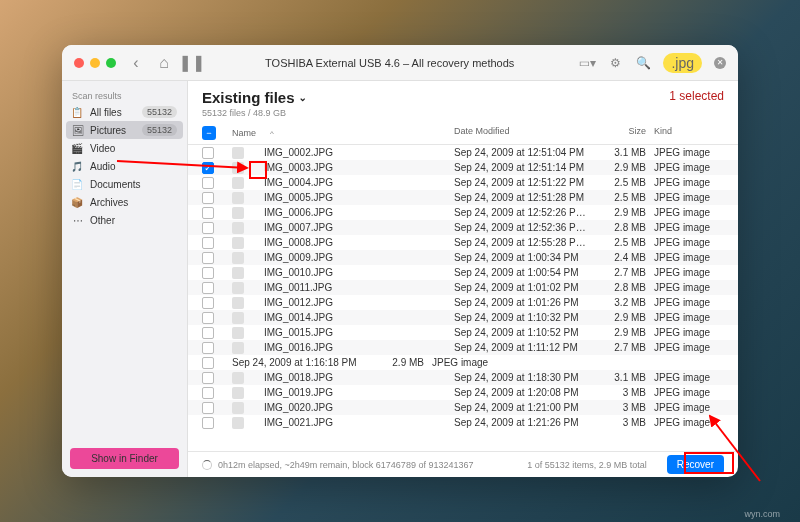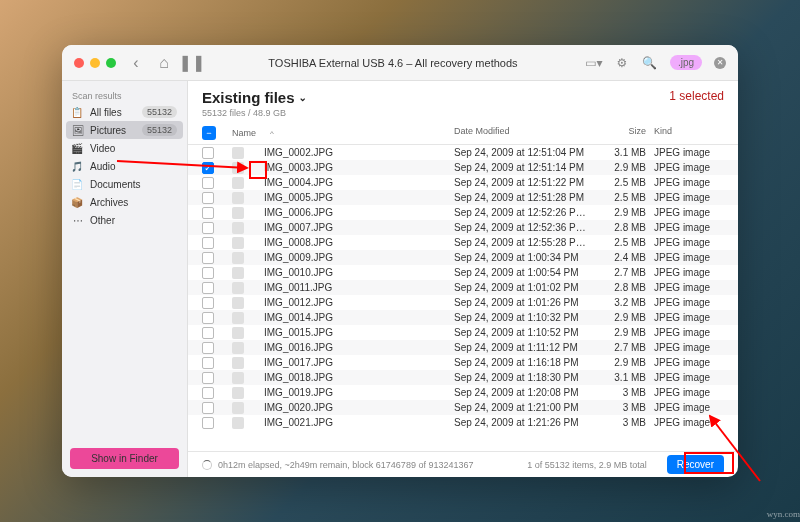".jpg" .search-pill { background: #f0abfc -> #fde047; font-size: 10px -> 14px }
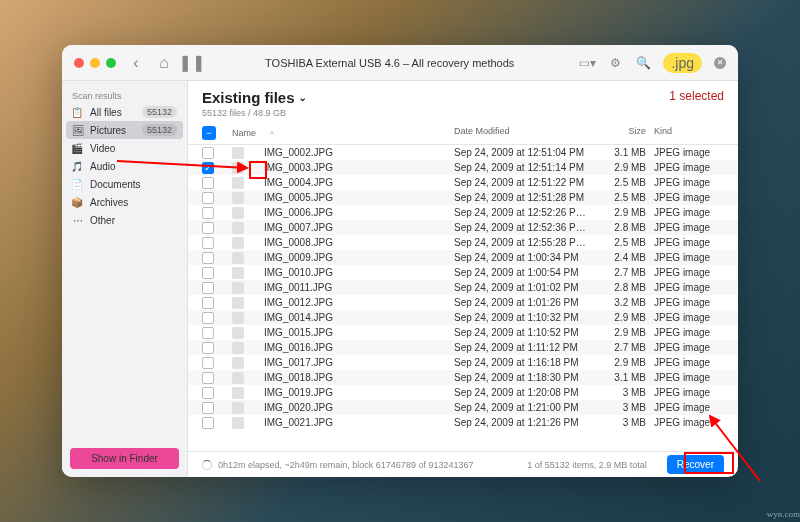"IMG_0017.JPG" div.col-name { html: <div> <span></span> <span>IMG_0017.JPG</span> </div> -> none }
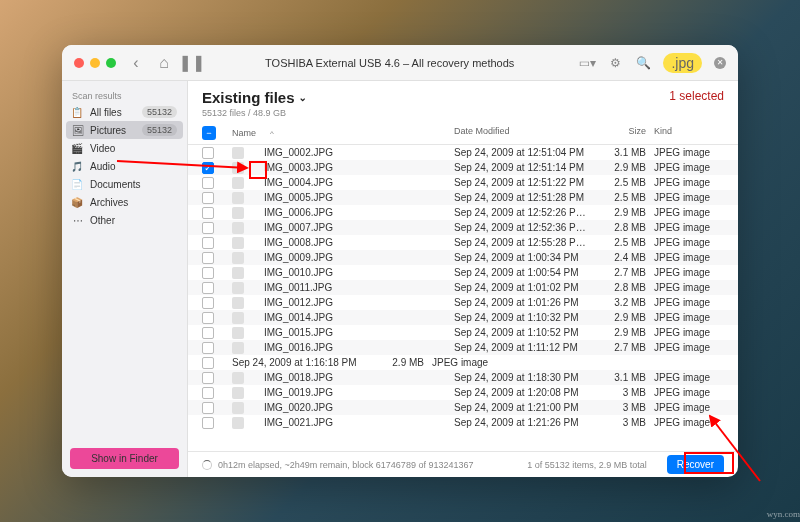"wyn.com" .watermark { font-family: Liberation Serif, serif -> none; right: 0 -> 20px }
